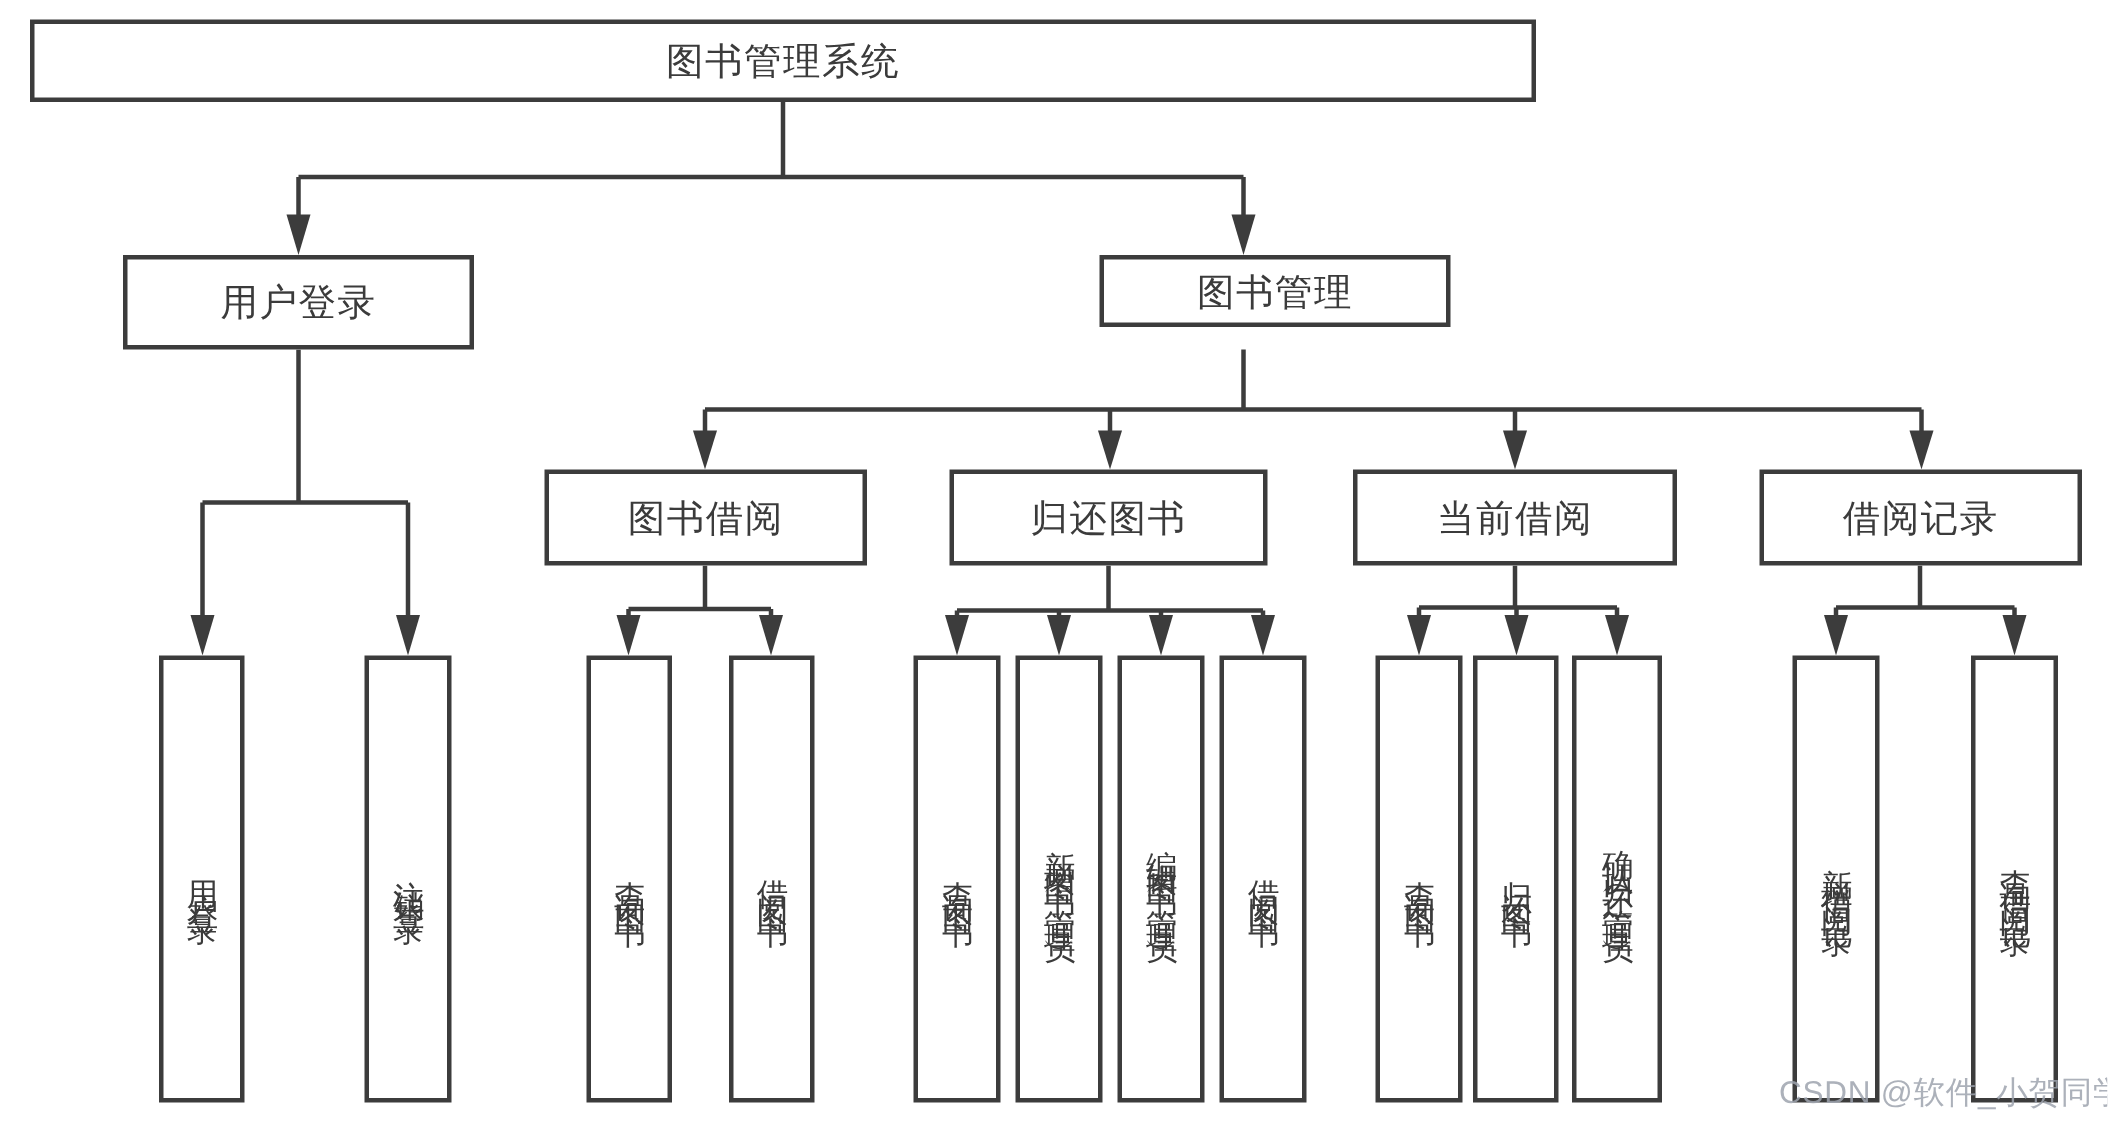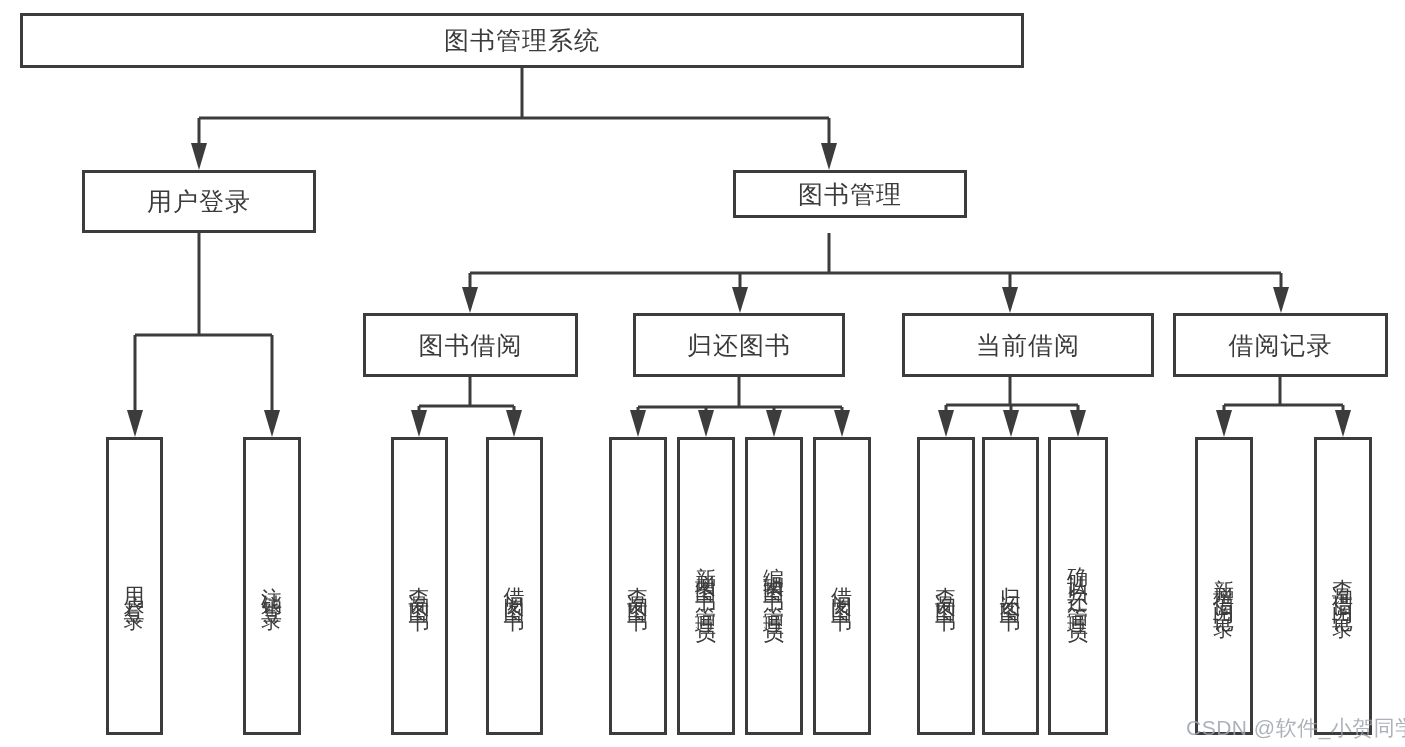"当前借阅" div.box { width: 252px -> 216px }
